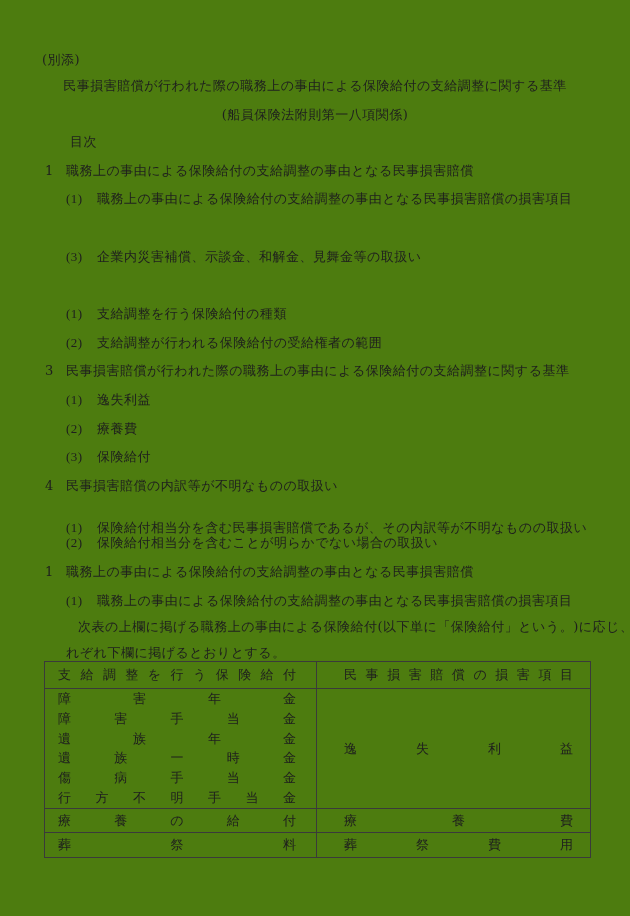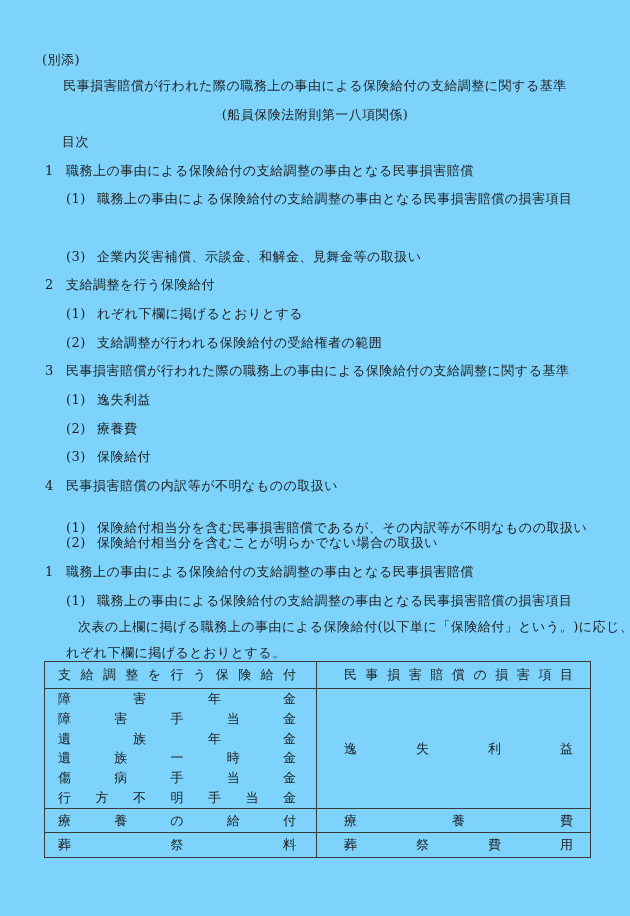"(別添)" .page { background: #7dd3fc -> #4d7c0f }
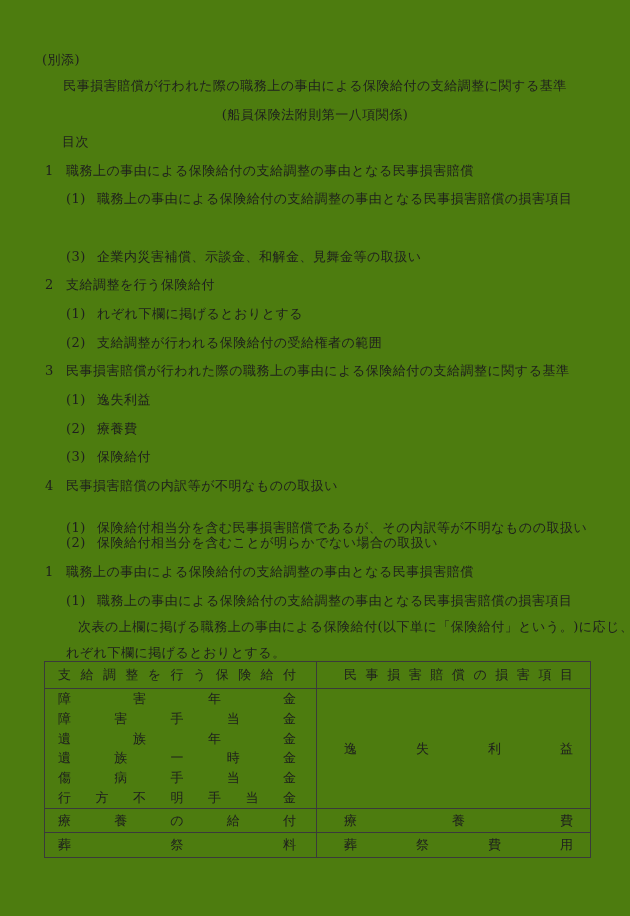"目次" div.line { left: 62px -> 70px }
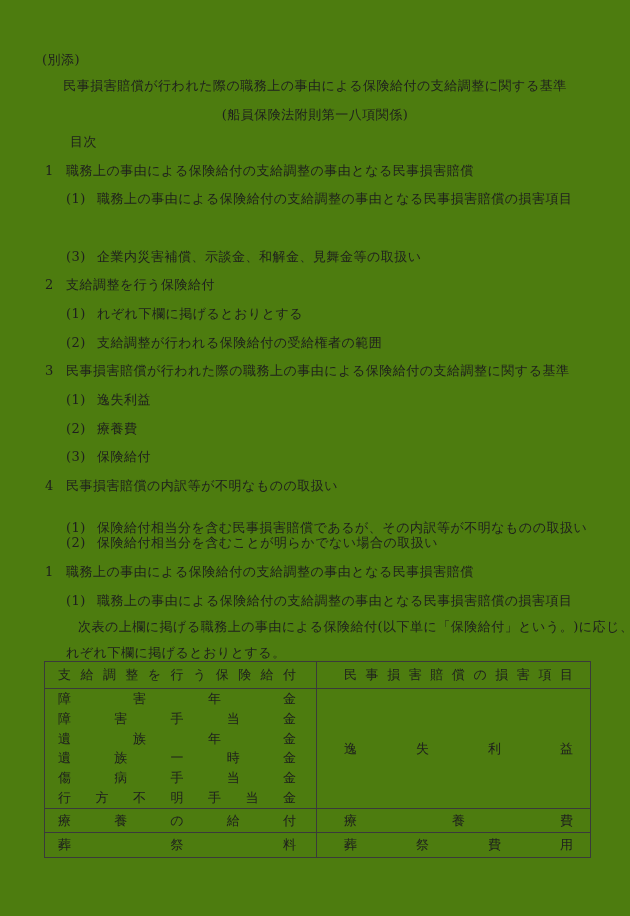"(1) 職務上の事由による保険給付の支給調整の事由となる民事損害賠償の損害項目" .lv2 { font-family: none -> Liberation Serif, serif }
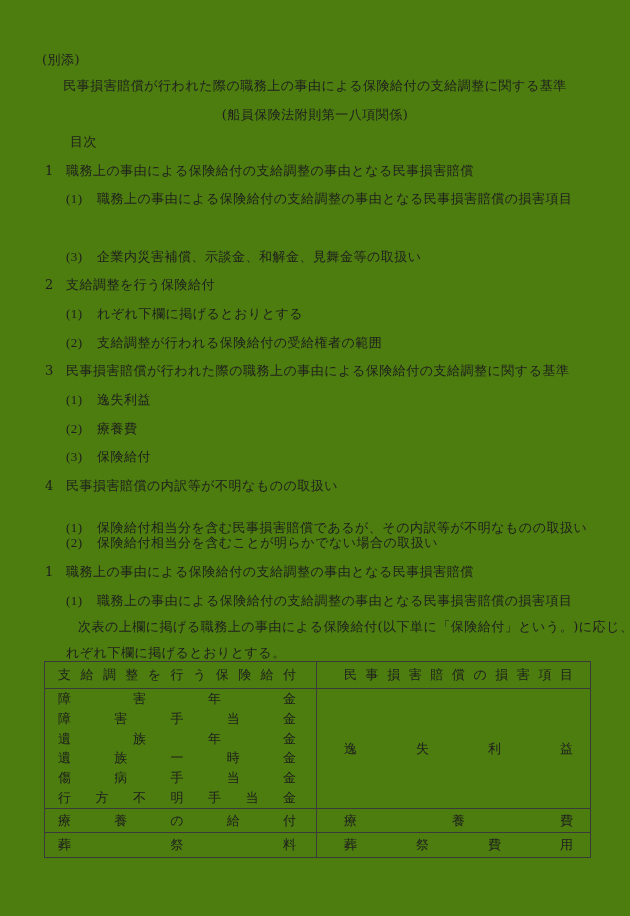"2 支給調整を行う保険給付" div.line { html: <div><span>2</span><span>支給調整を行う保険給付</span></div> -> none }
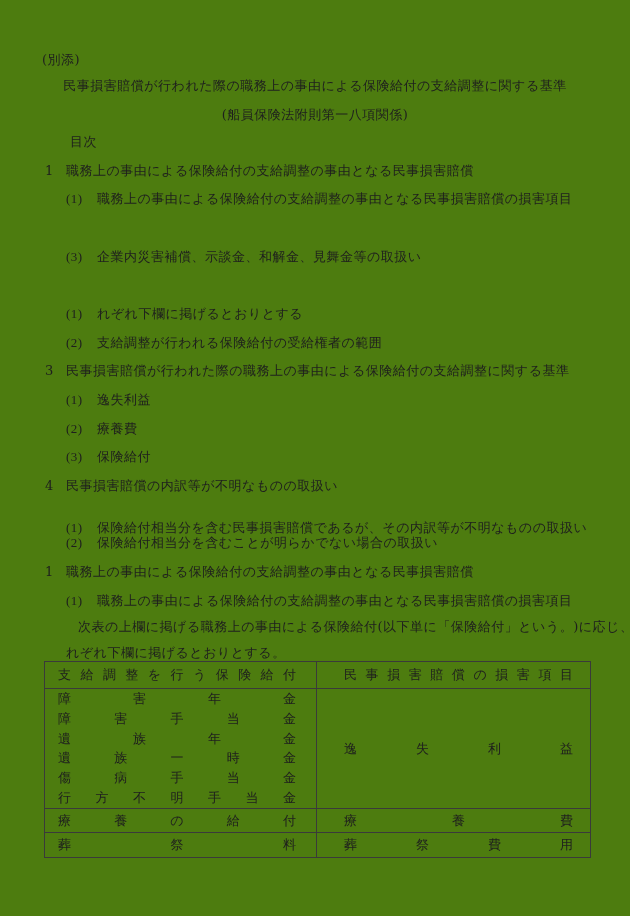"れぞれ下欄に掲げるとおりとする" span { text: れぞれ下欄に掲げるとおりとする -> 支給調整を行う保険給付の種類 }
